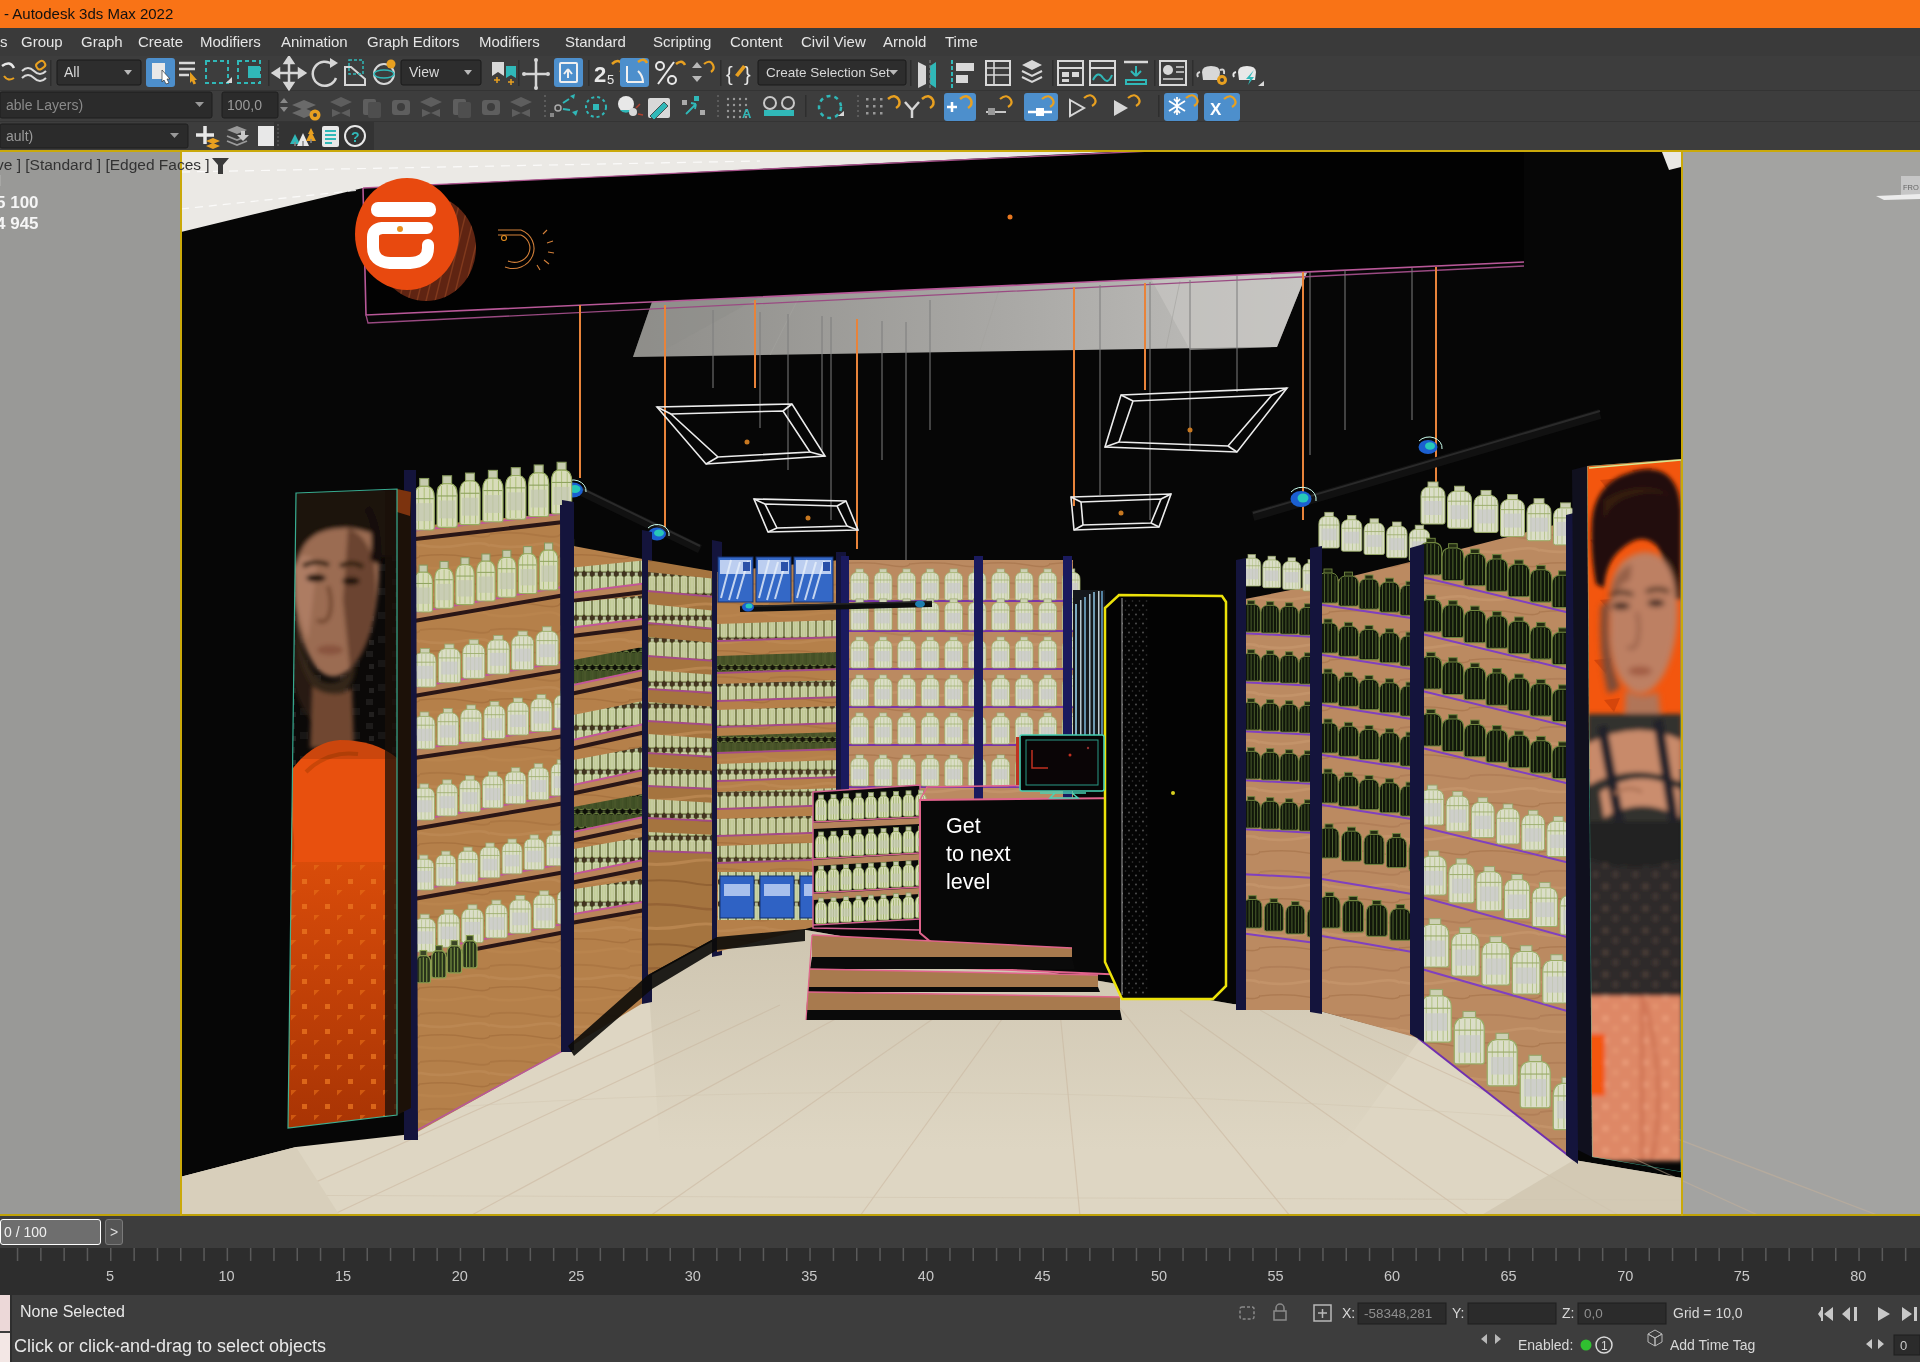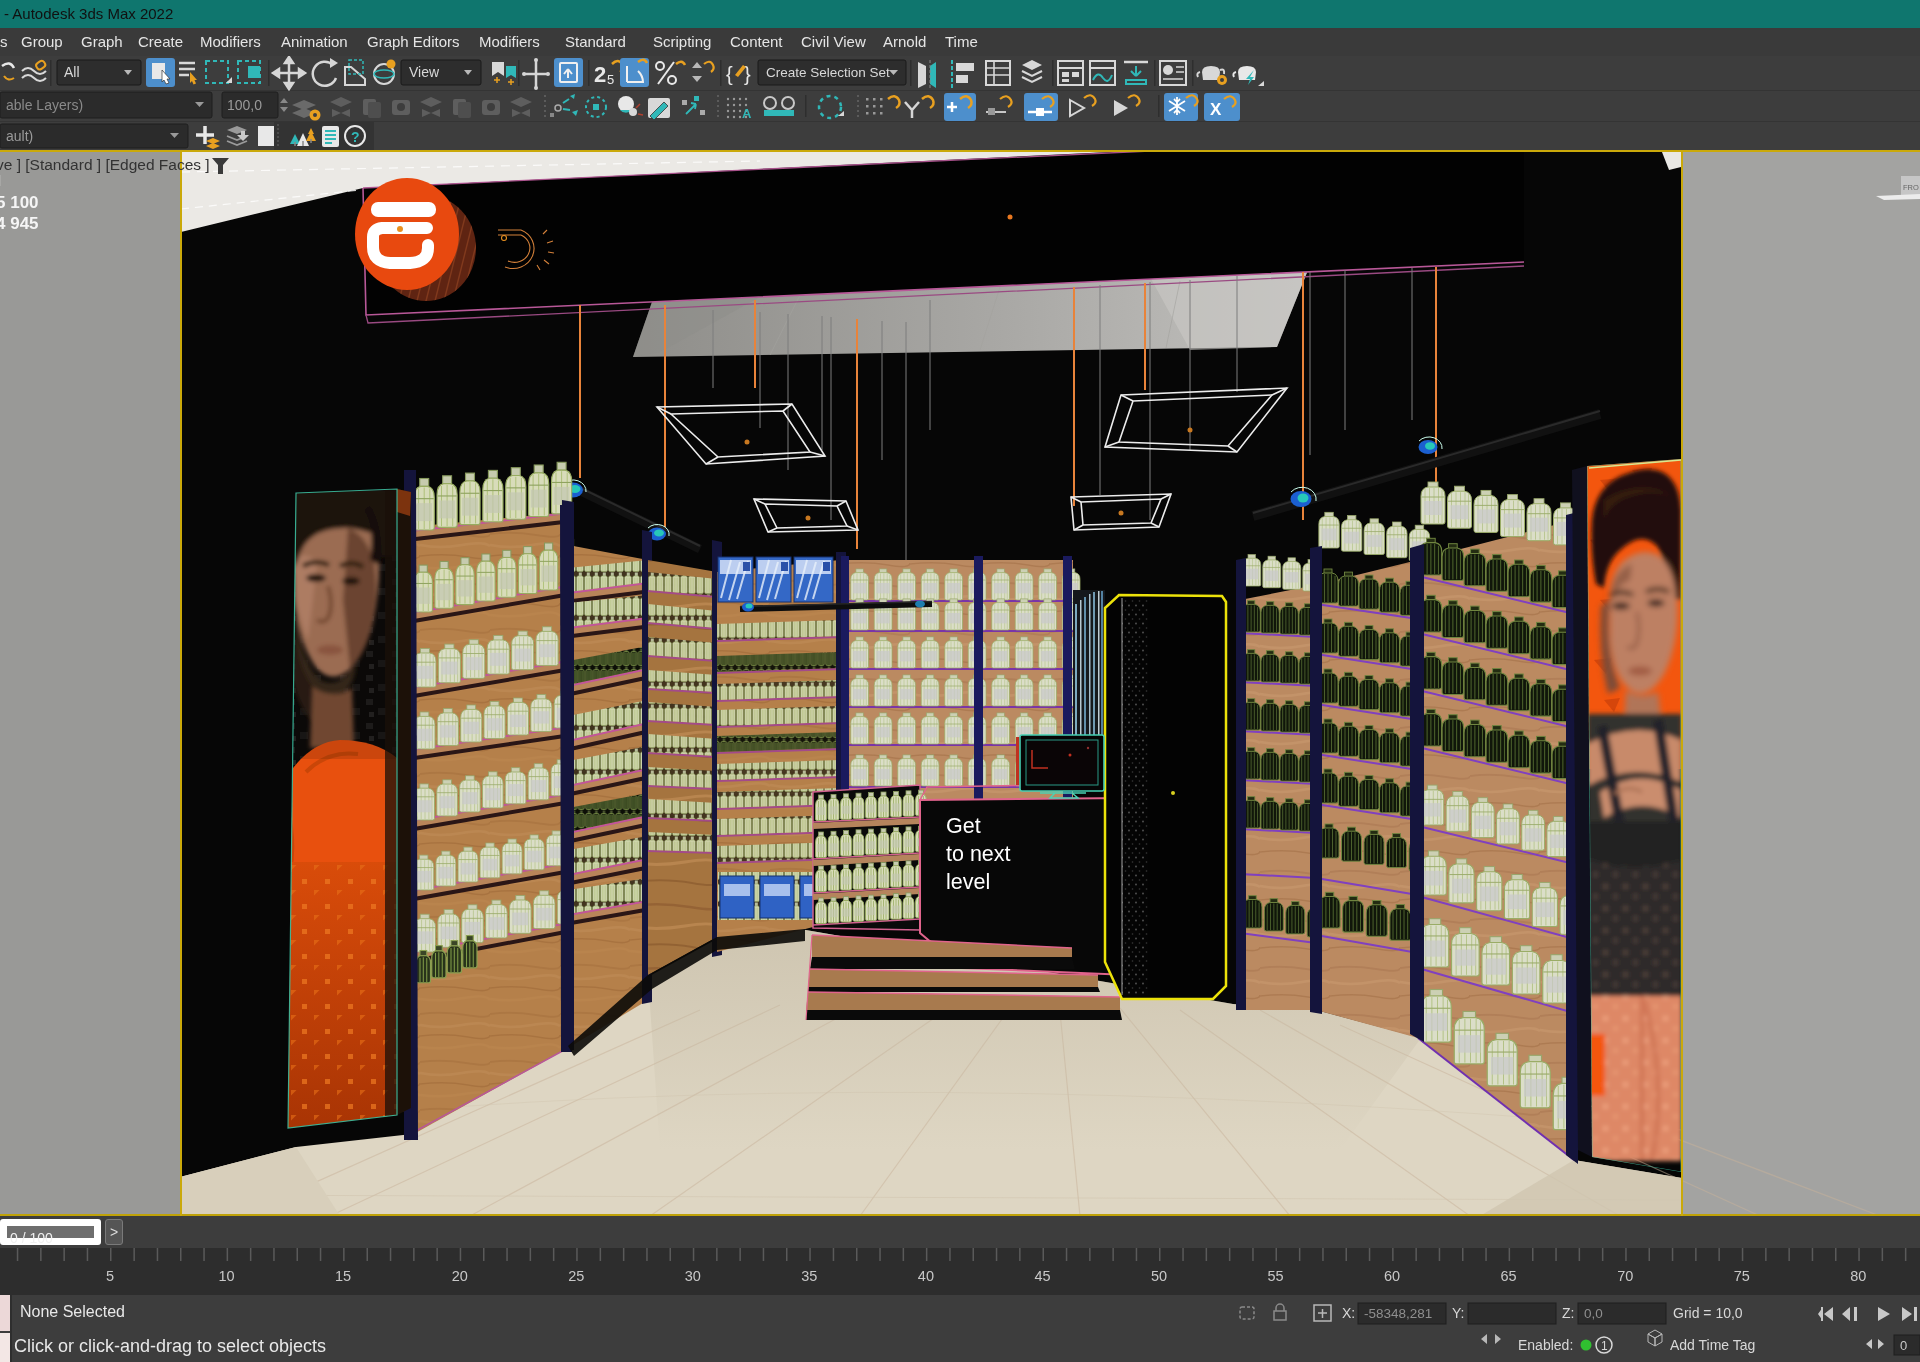"- Autodesk 3ds Max 2022" #title { background: #0f766e -> #f97316 }
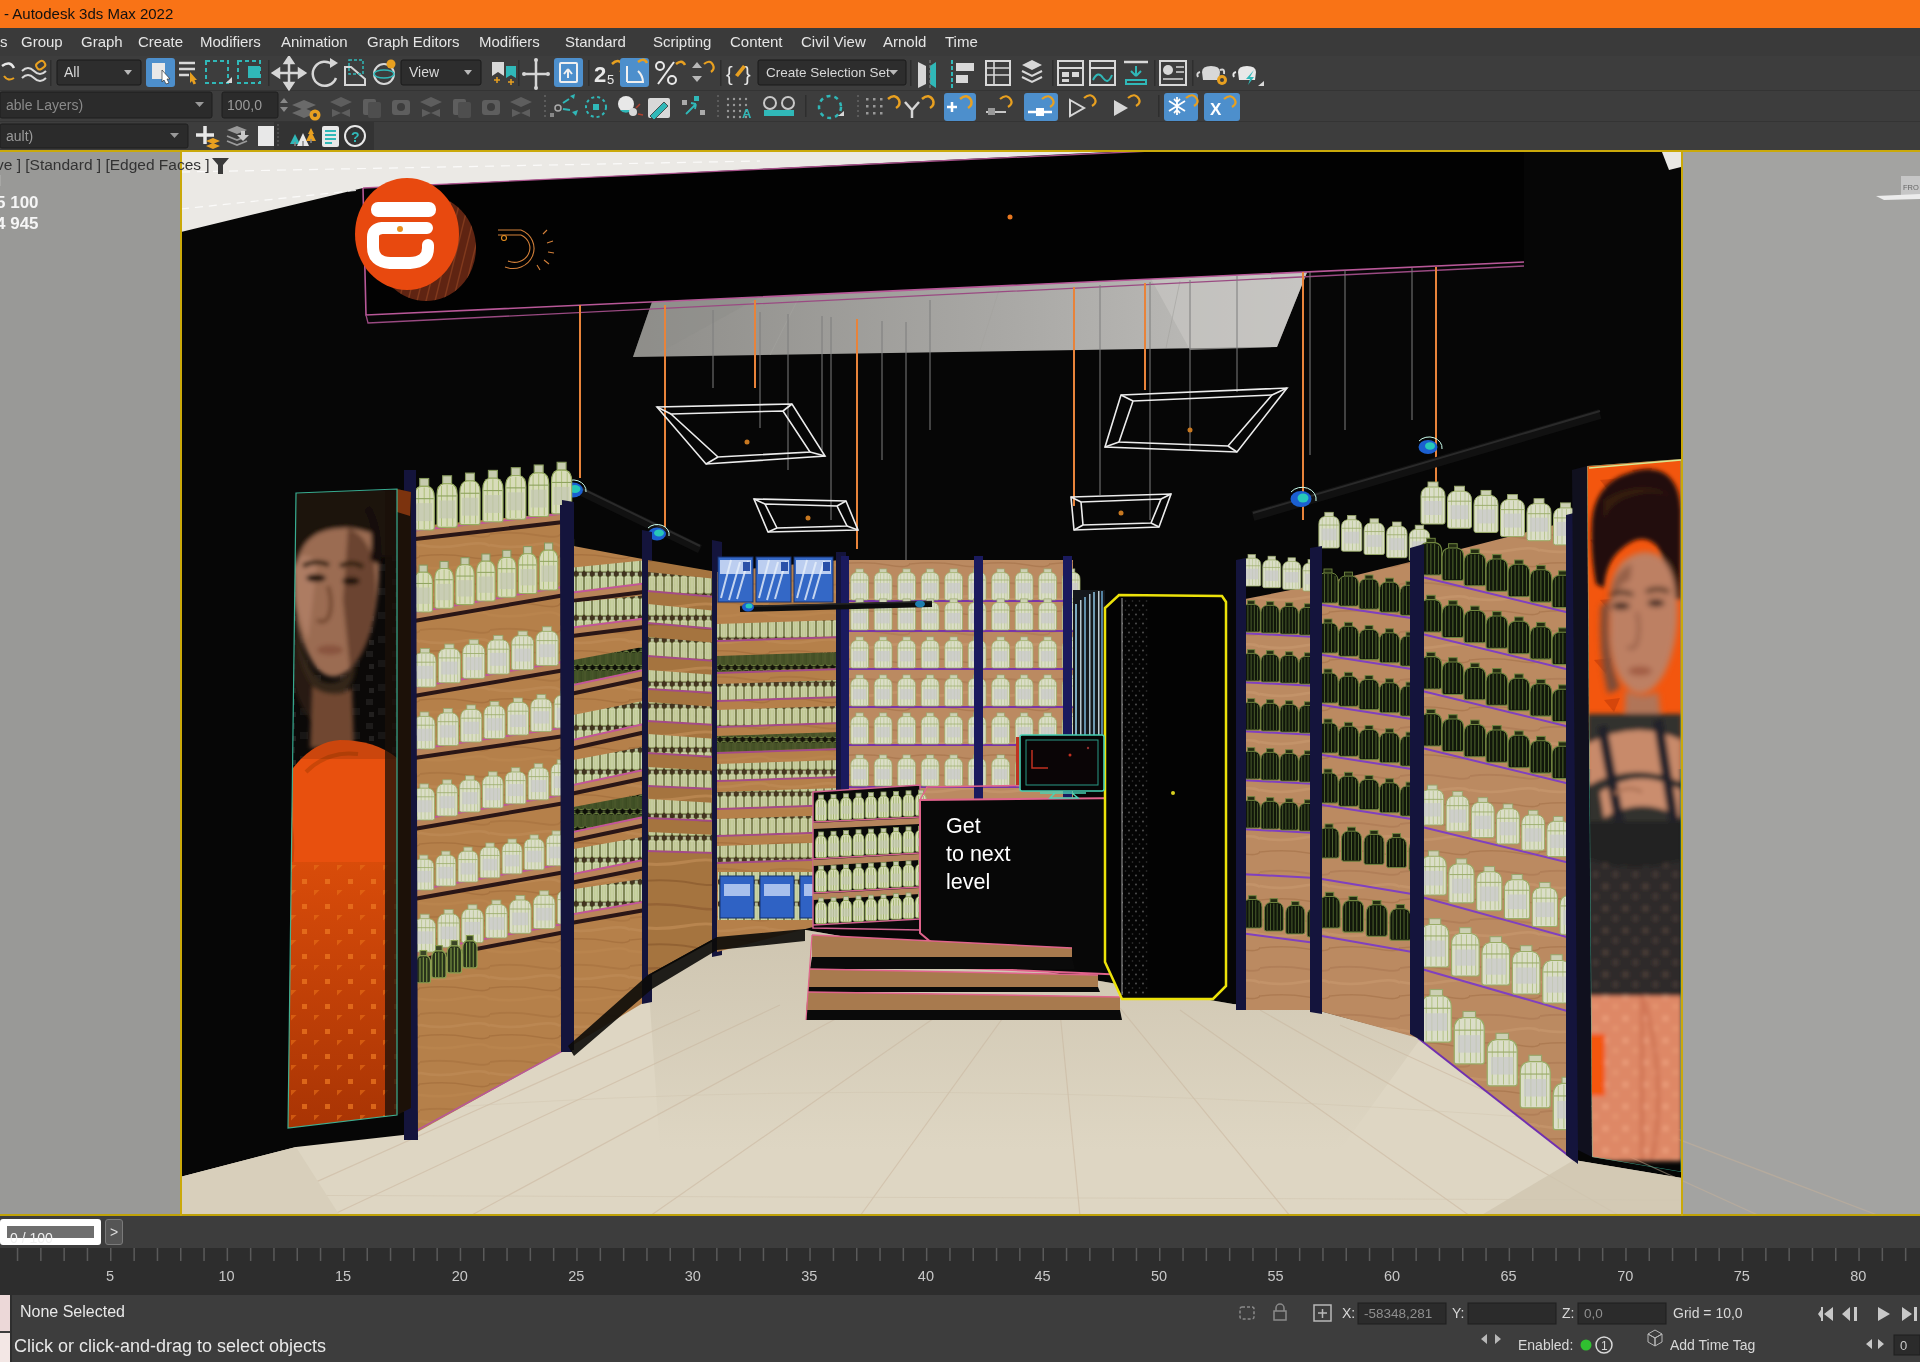"0 / 100" div { border: 7px solid #ffffff -> 1px solid #ffffff }
